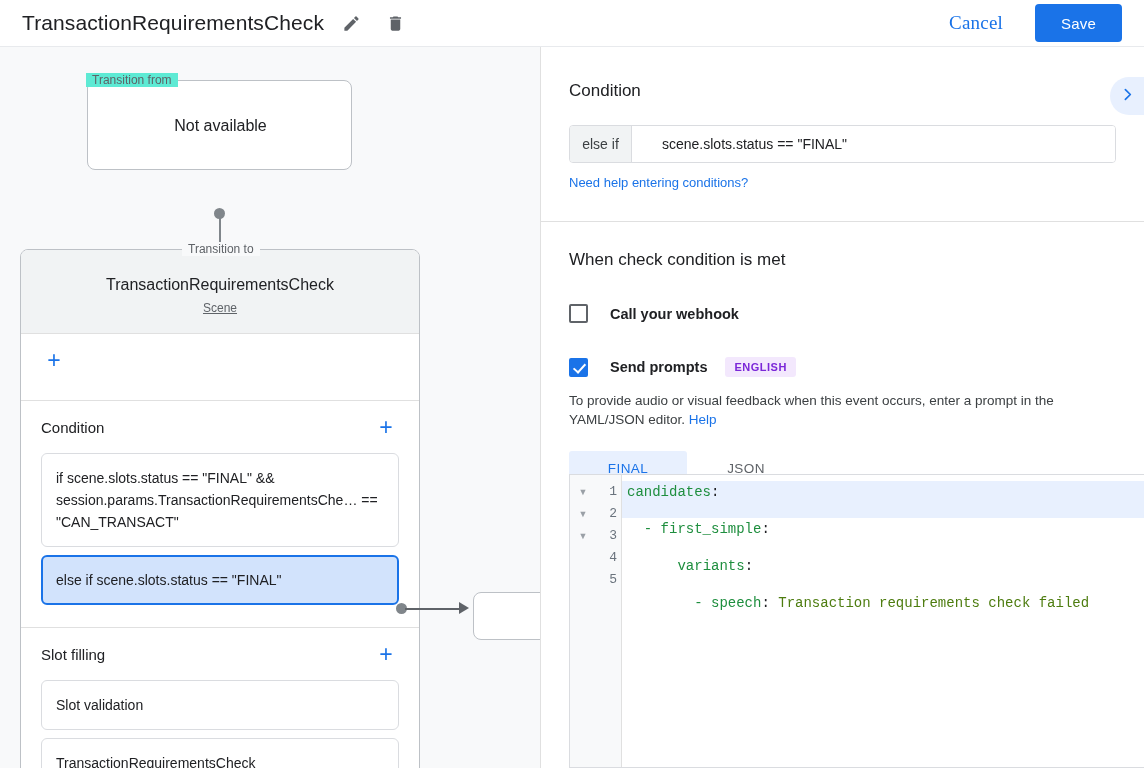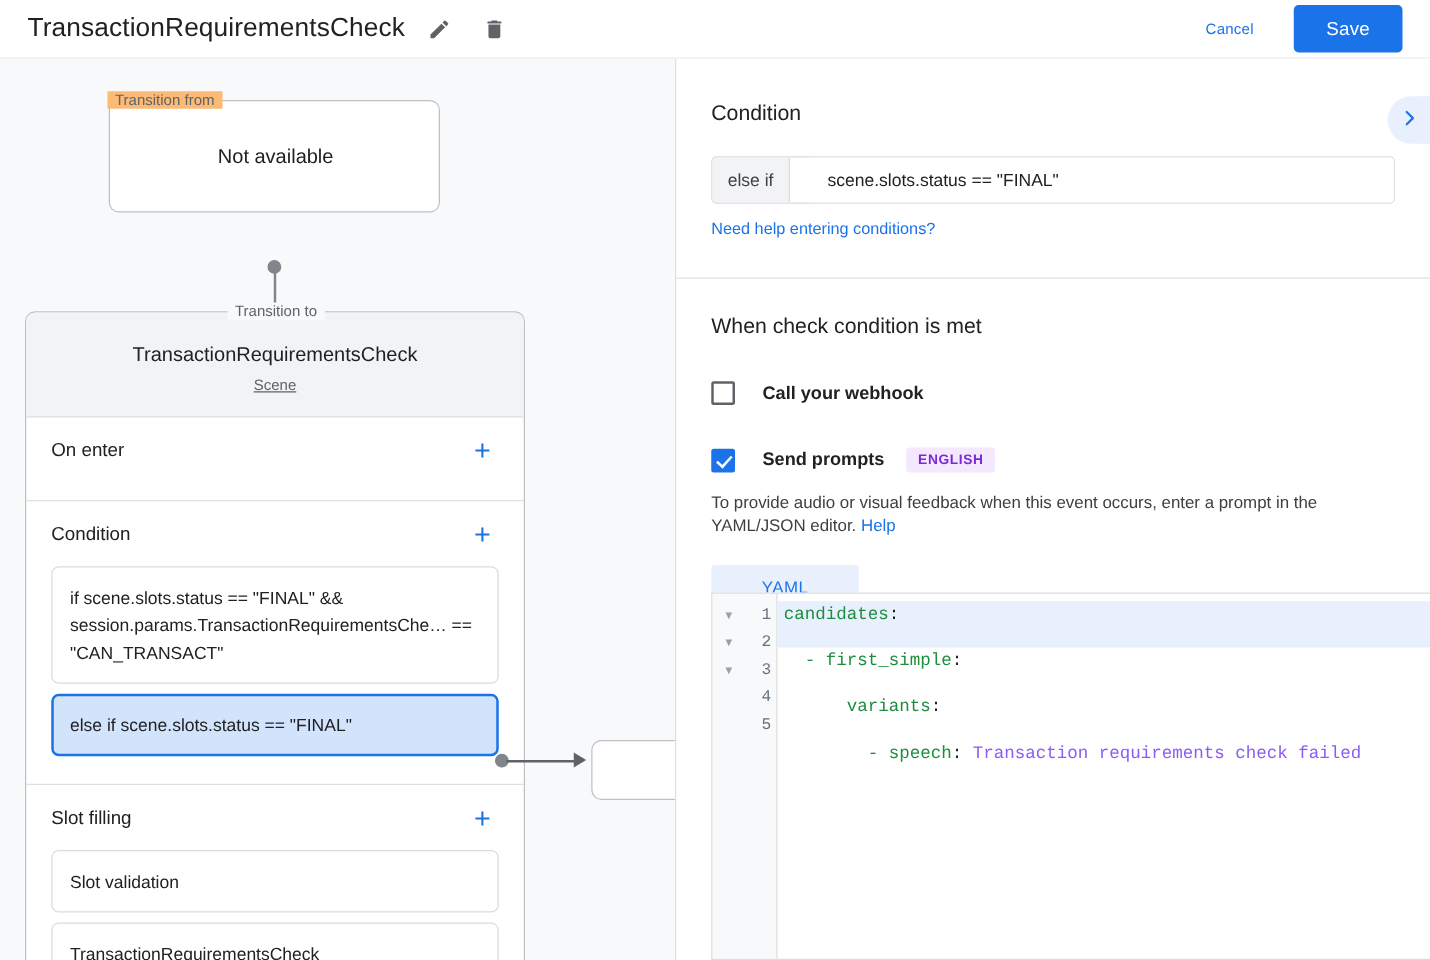"Cancel" #cancel-btn { font-family: Liberation Sans, sans-serif -> Liberation Serif, serif; font-size: 12px -> 19px }
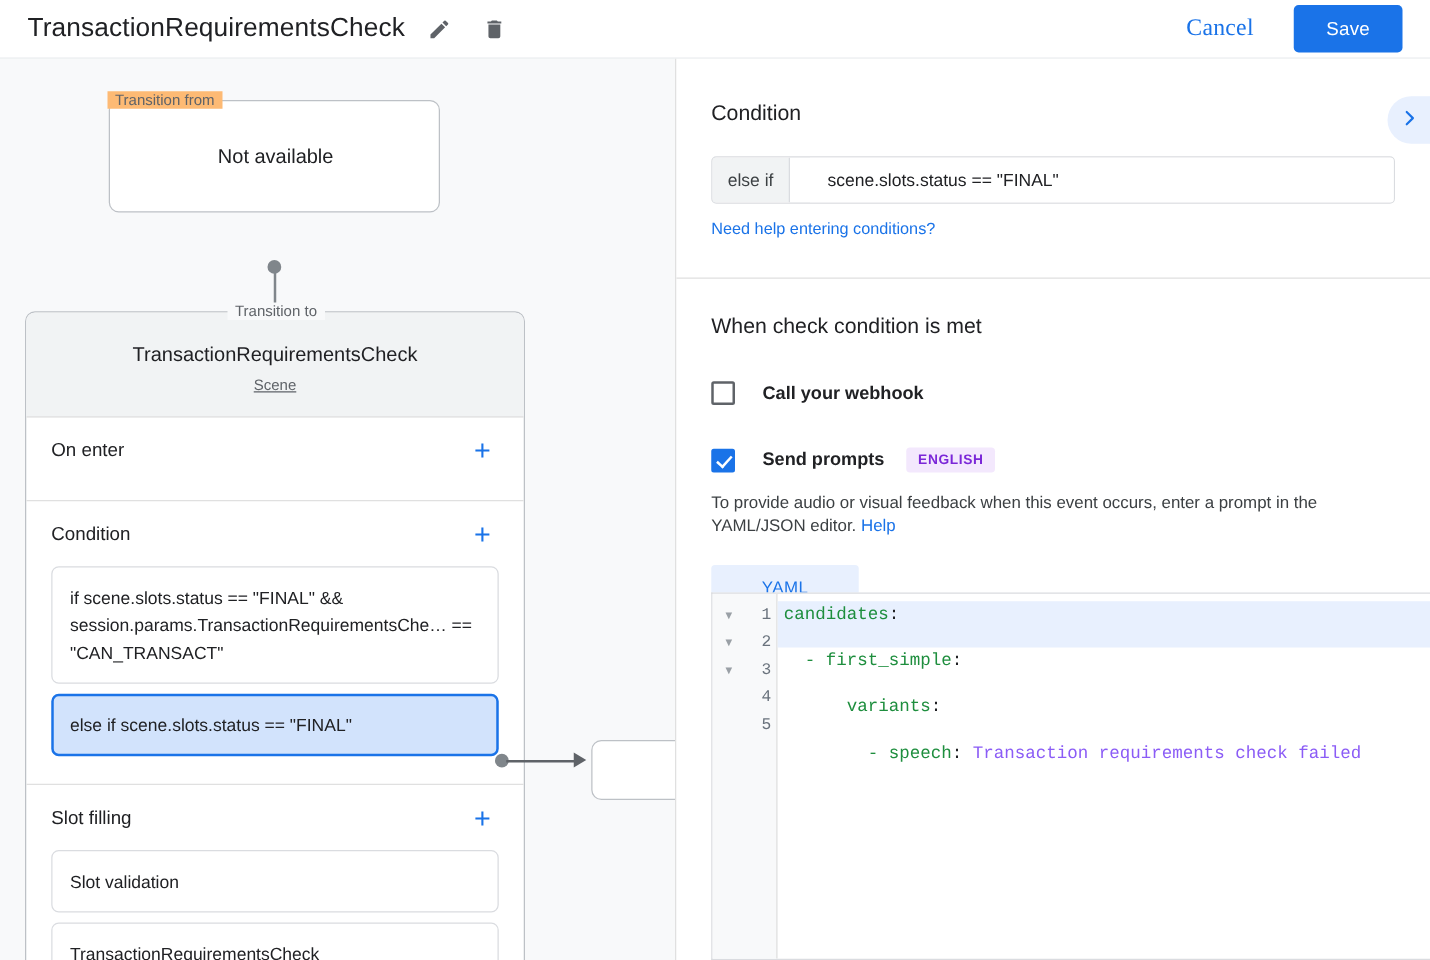"Transition from" #transition-from-legend { background: #fdba74 -> #5eead4 }
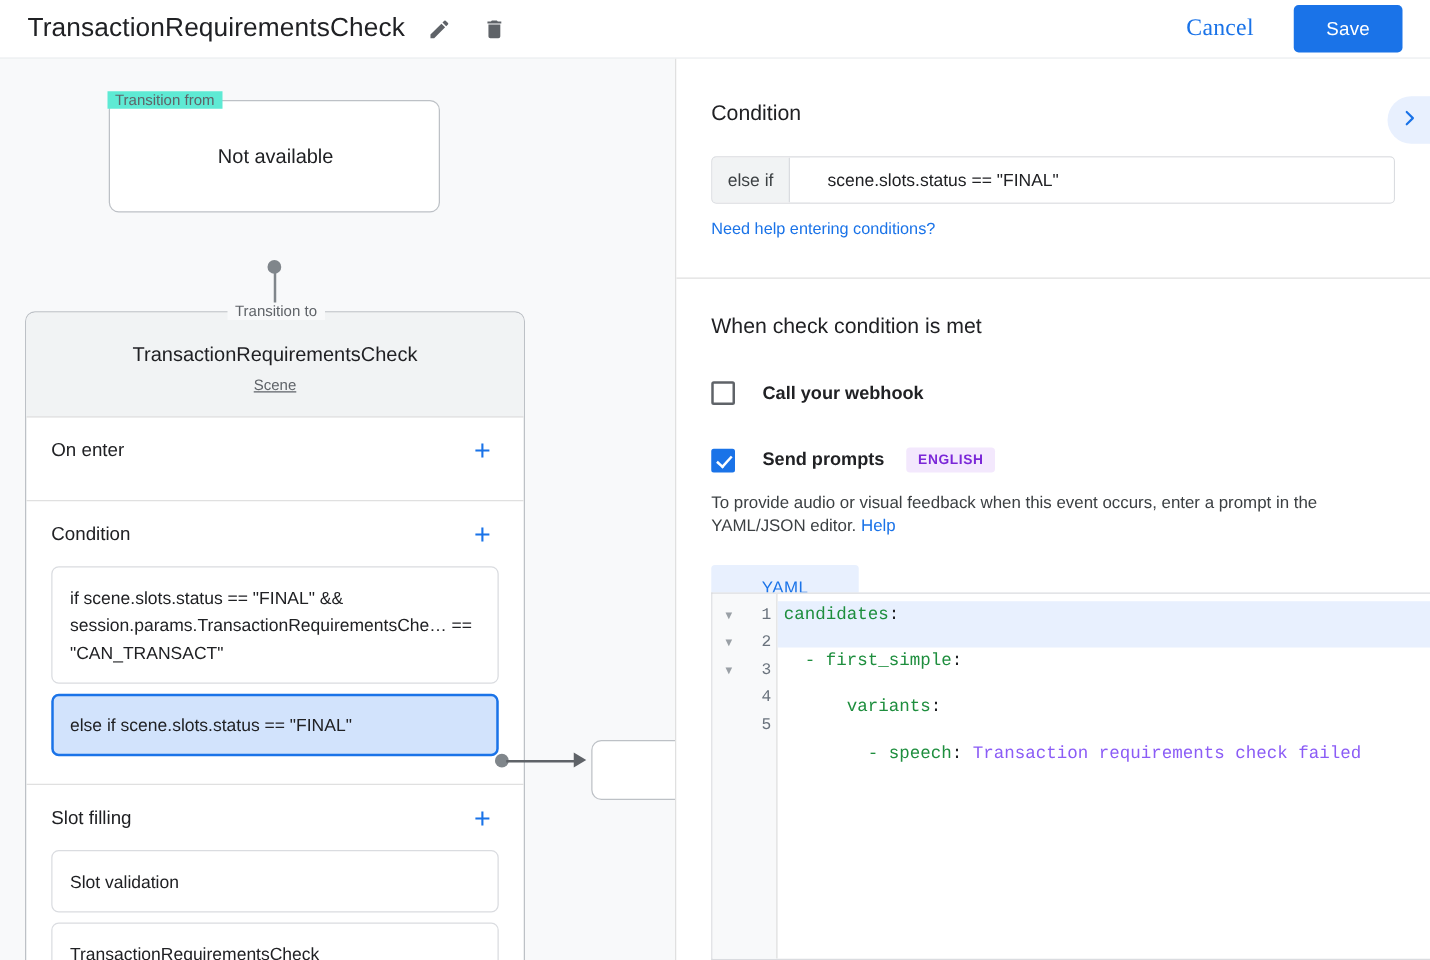"On enter" div.section-title { html: <div>On enter</div> -> none }
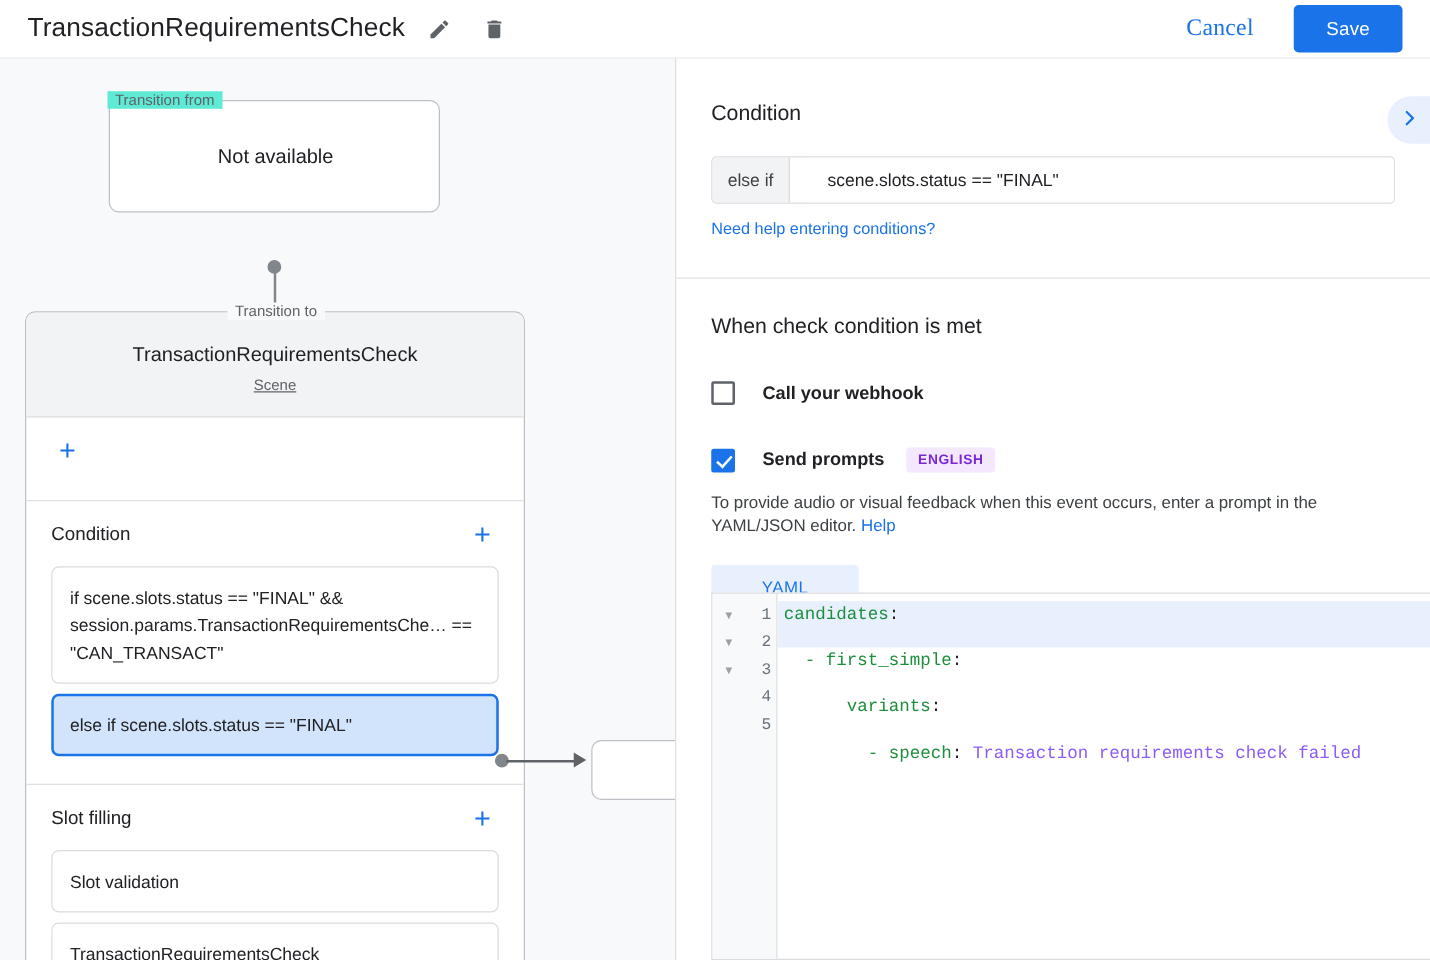"YAML" button.etab { text: YAML -> FINAL }
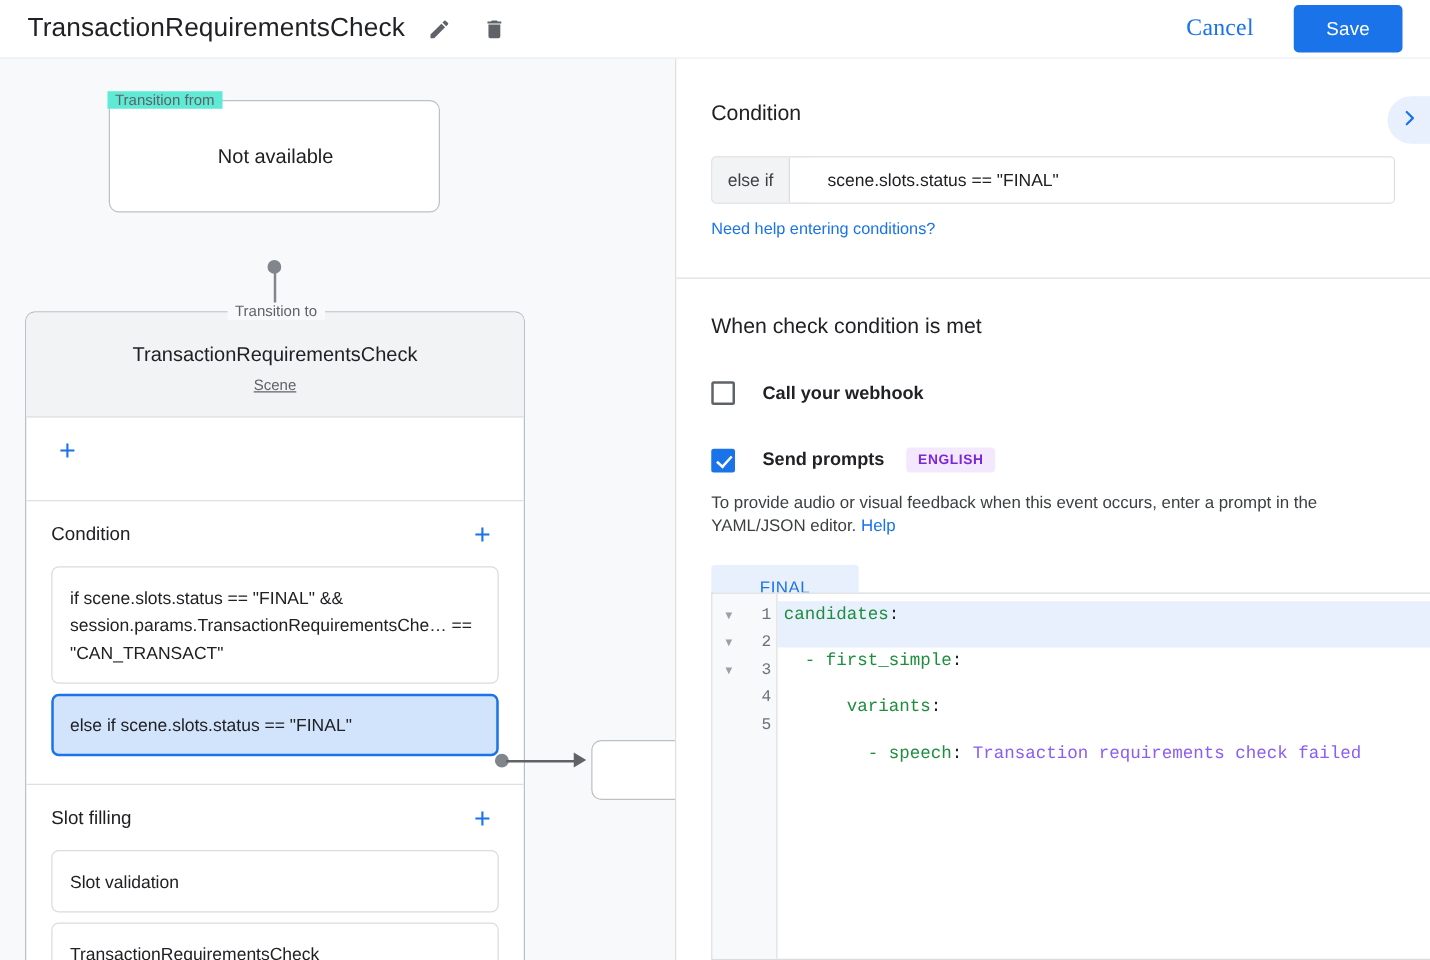"JSON" button.etab { html: none -> <button>JSON</button> }
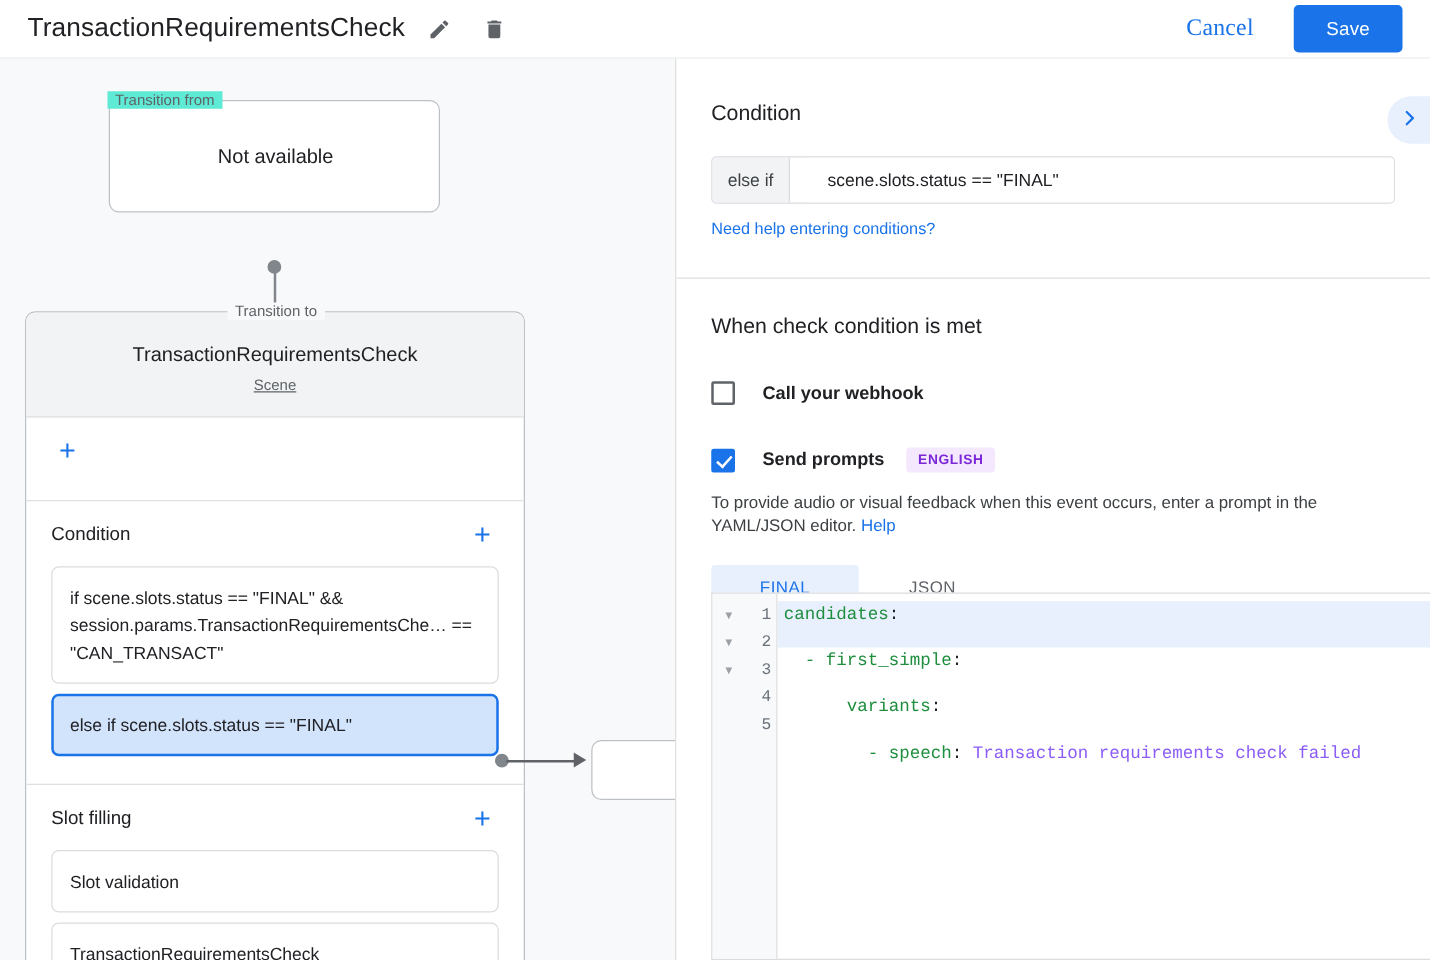"Transaction requirements check failed" .tok-val { color: #8b5cf6 -> #4d7c0f }
